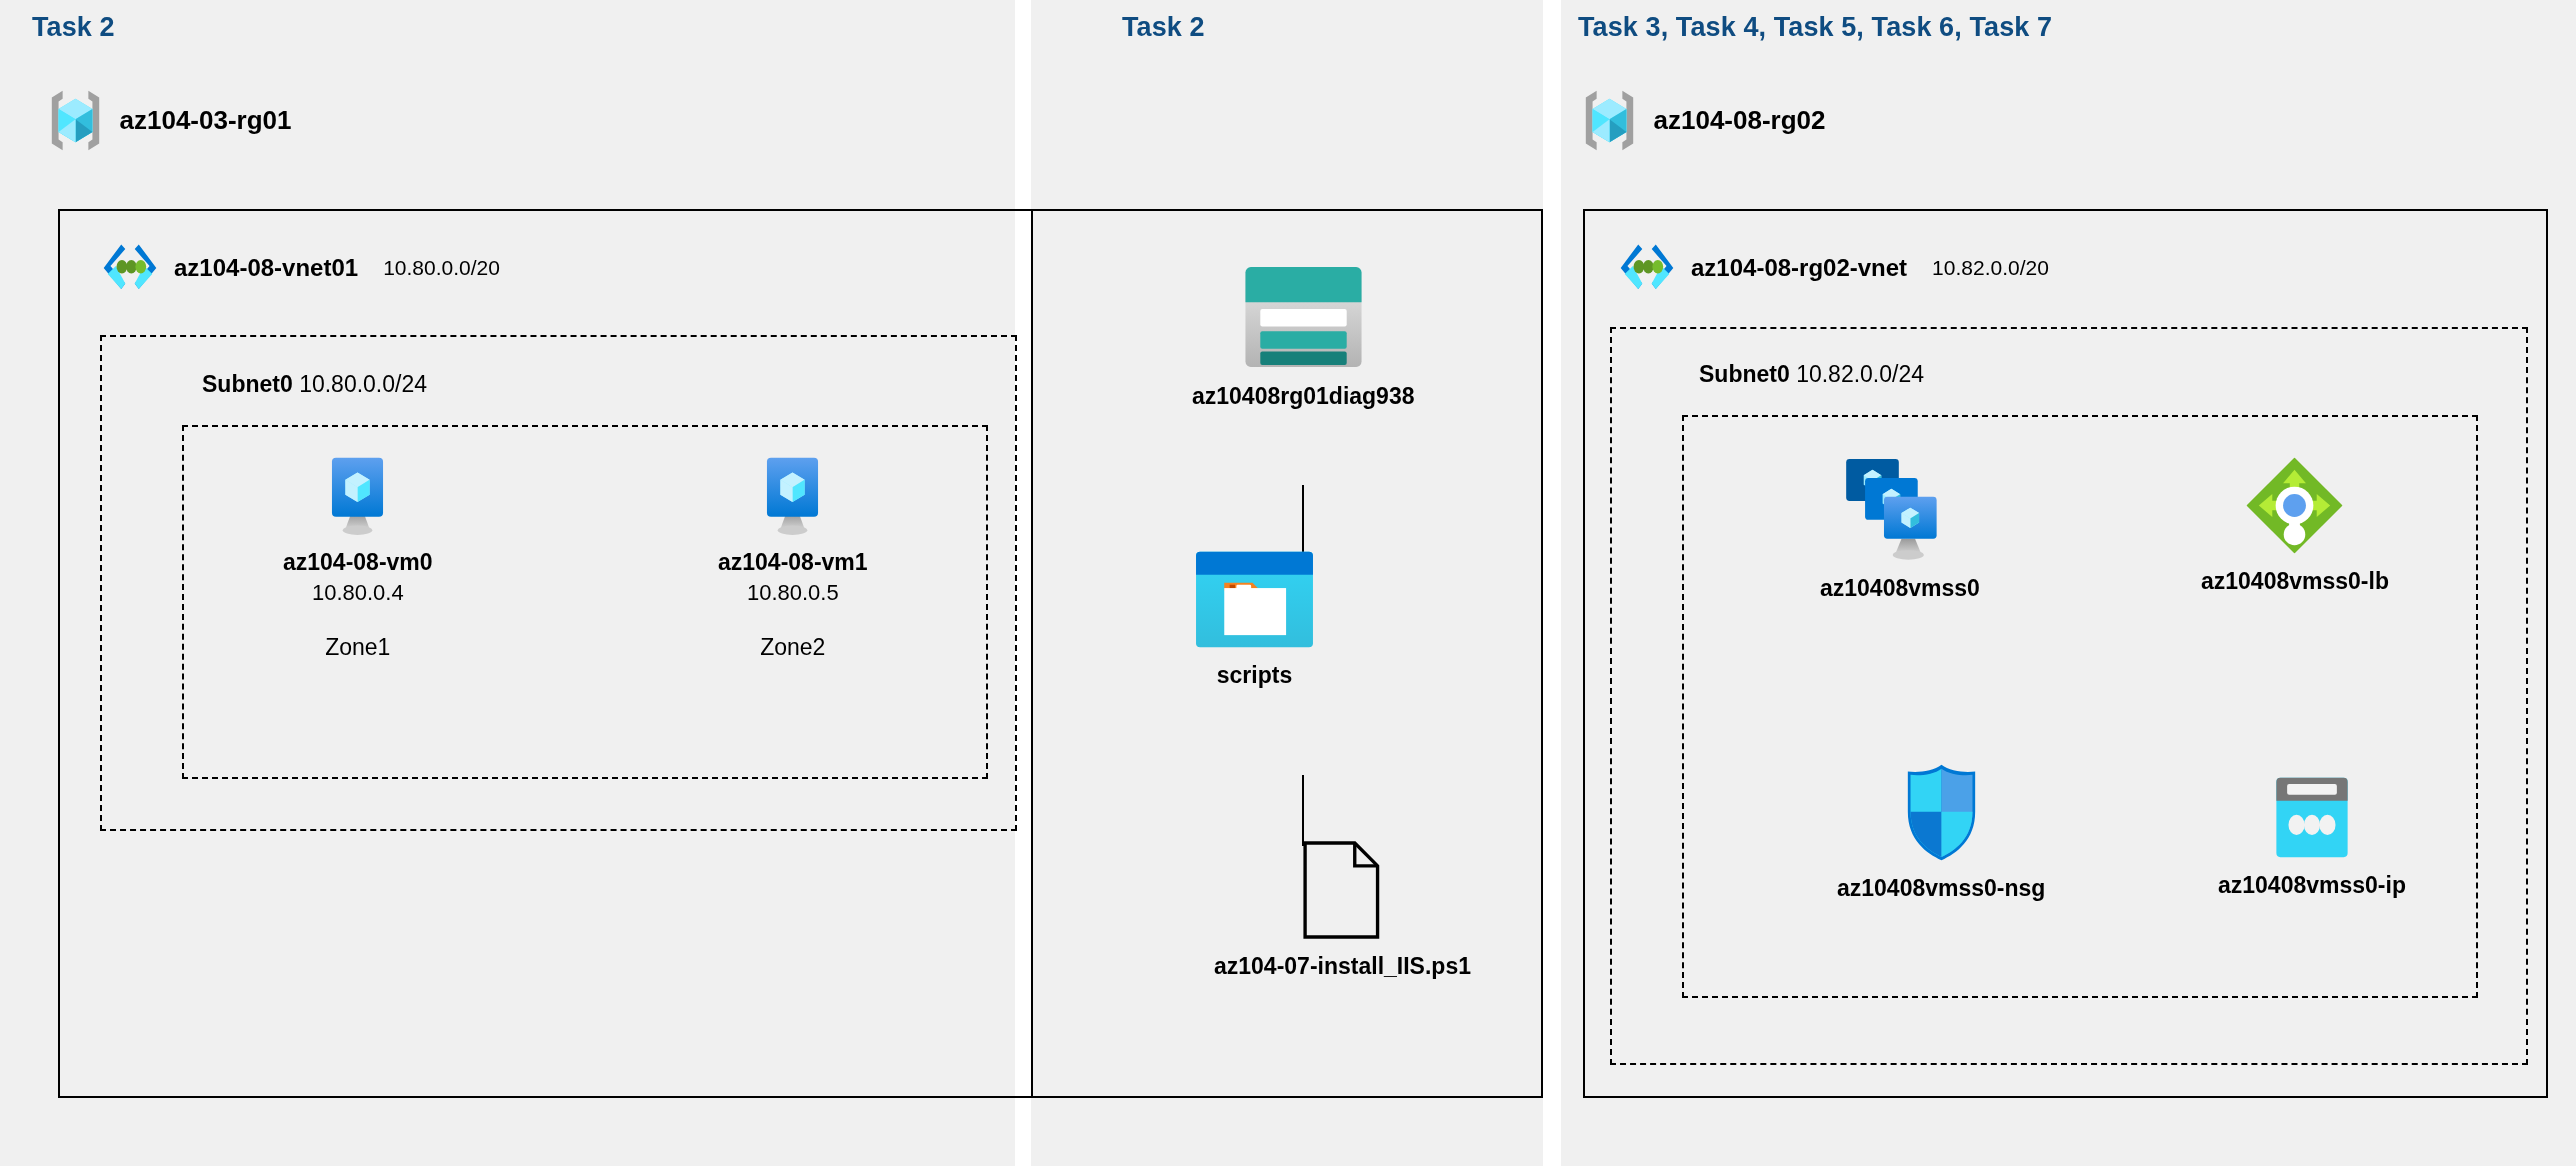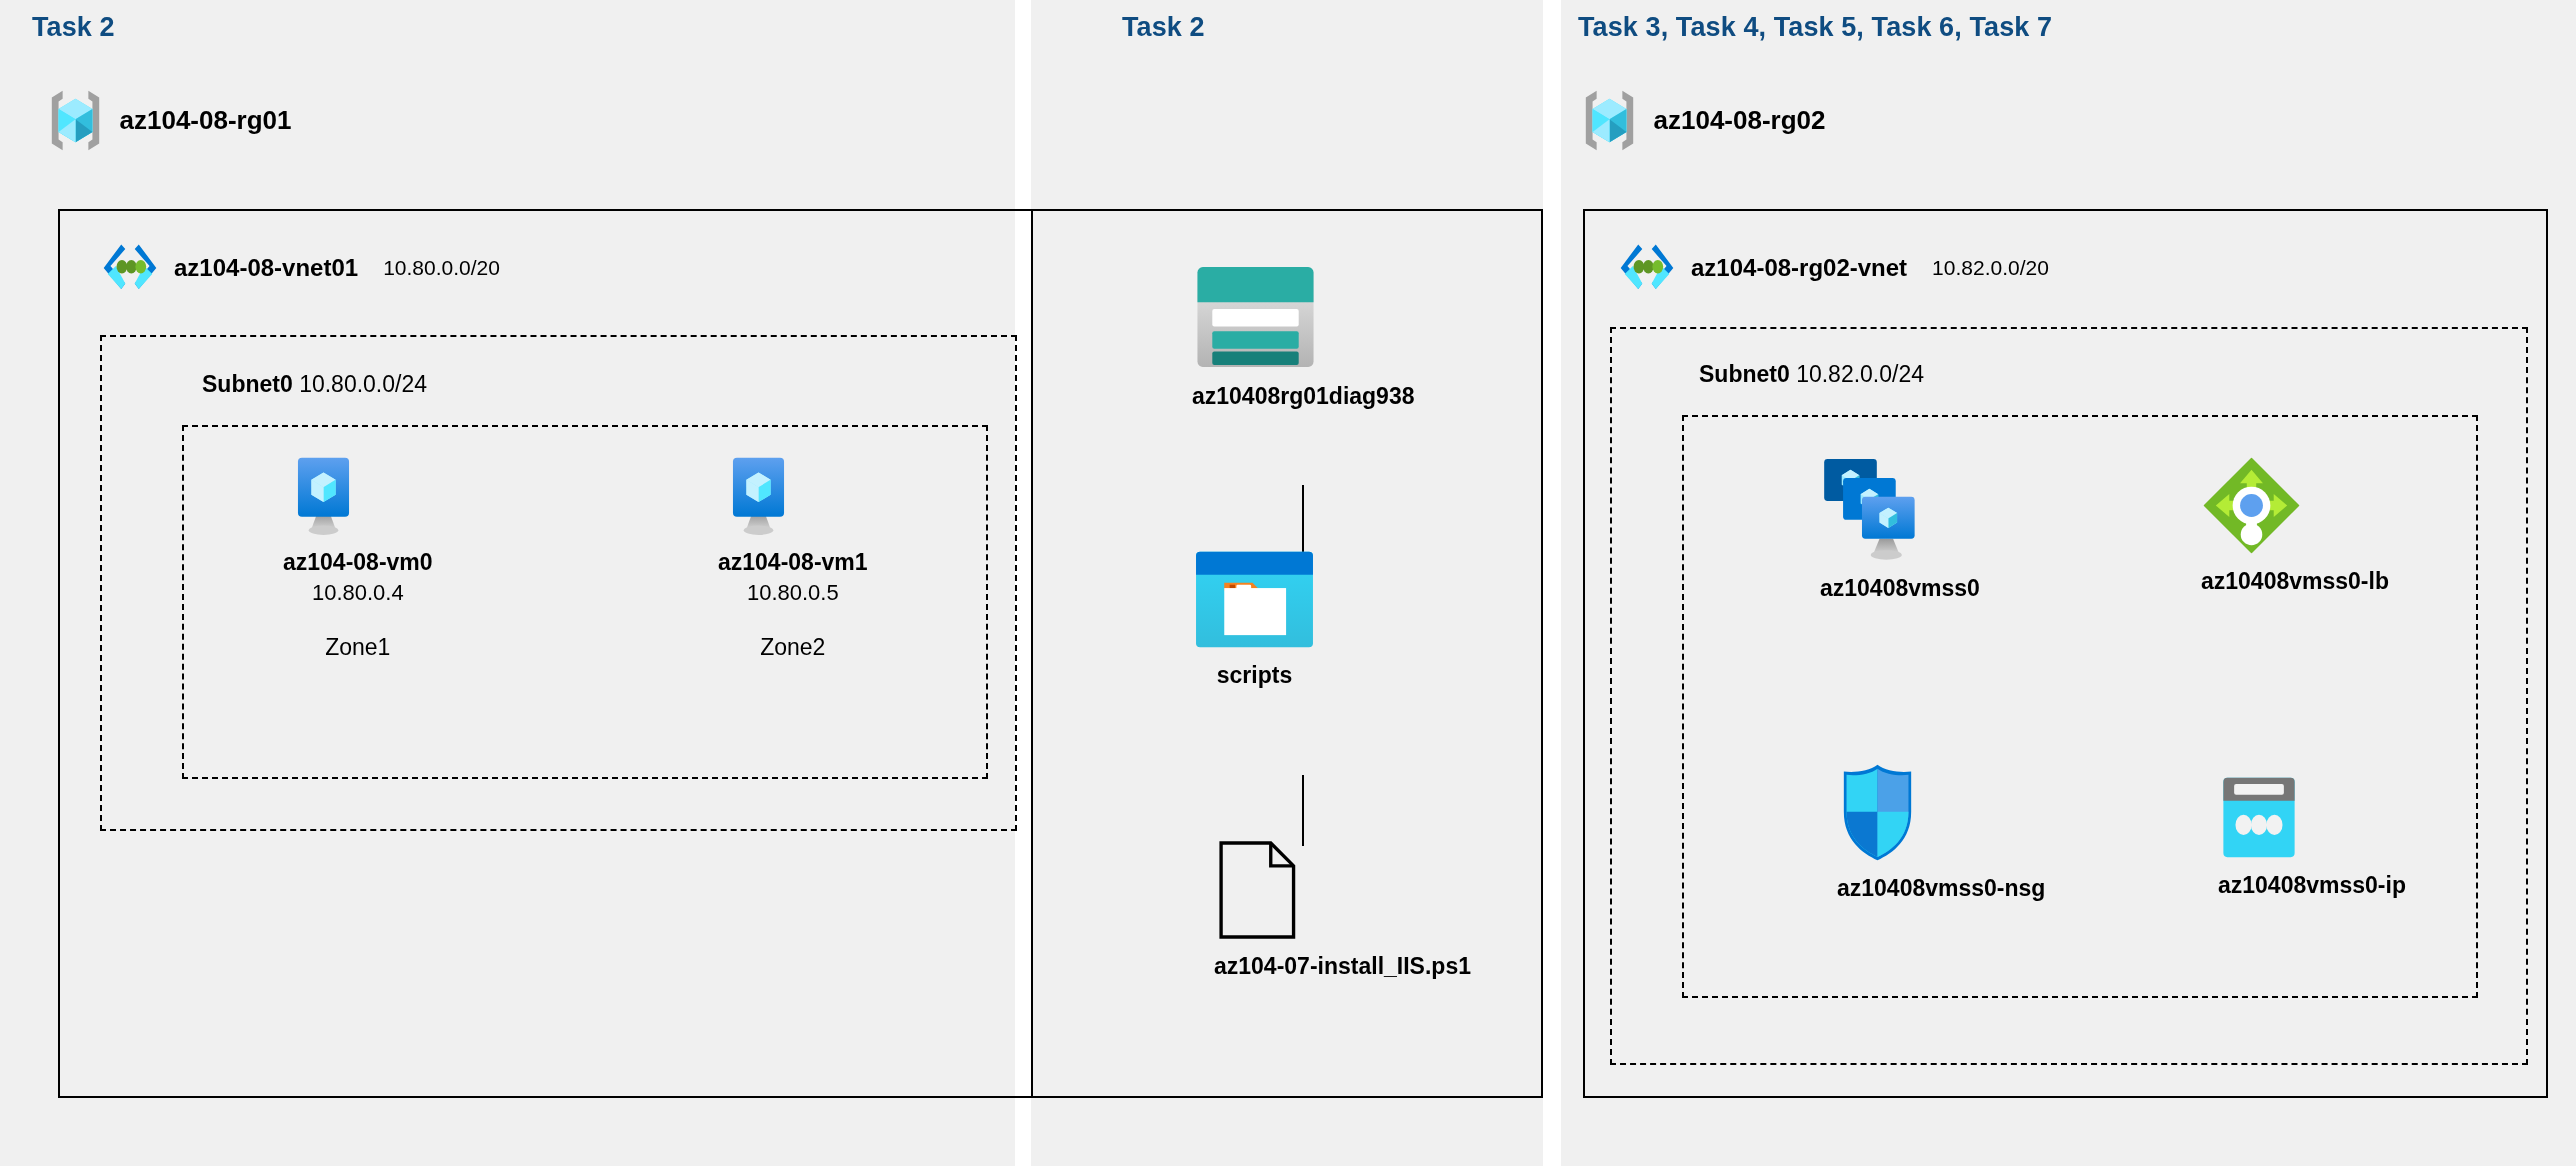"az104-08-rg01" span.rg-label { text: az104-08-rg01 -> az104-03-rg01 }
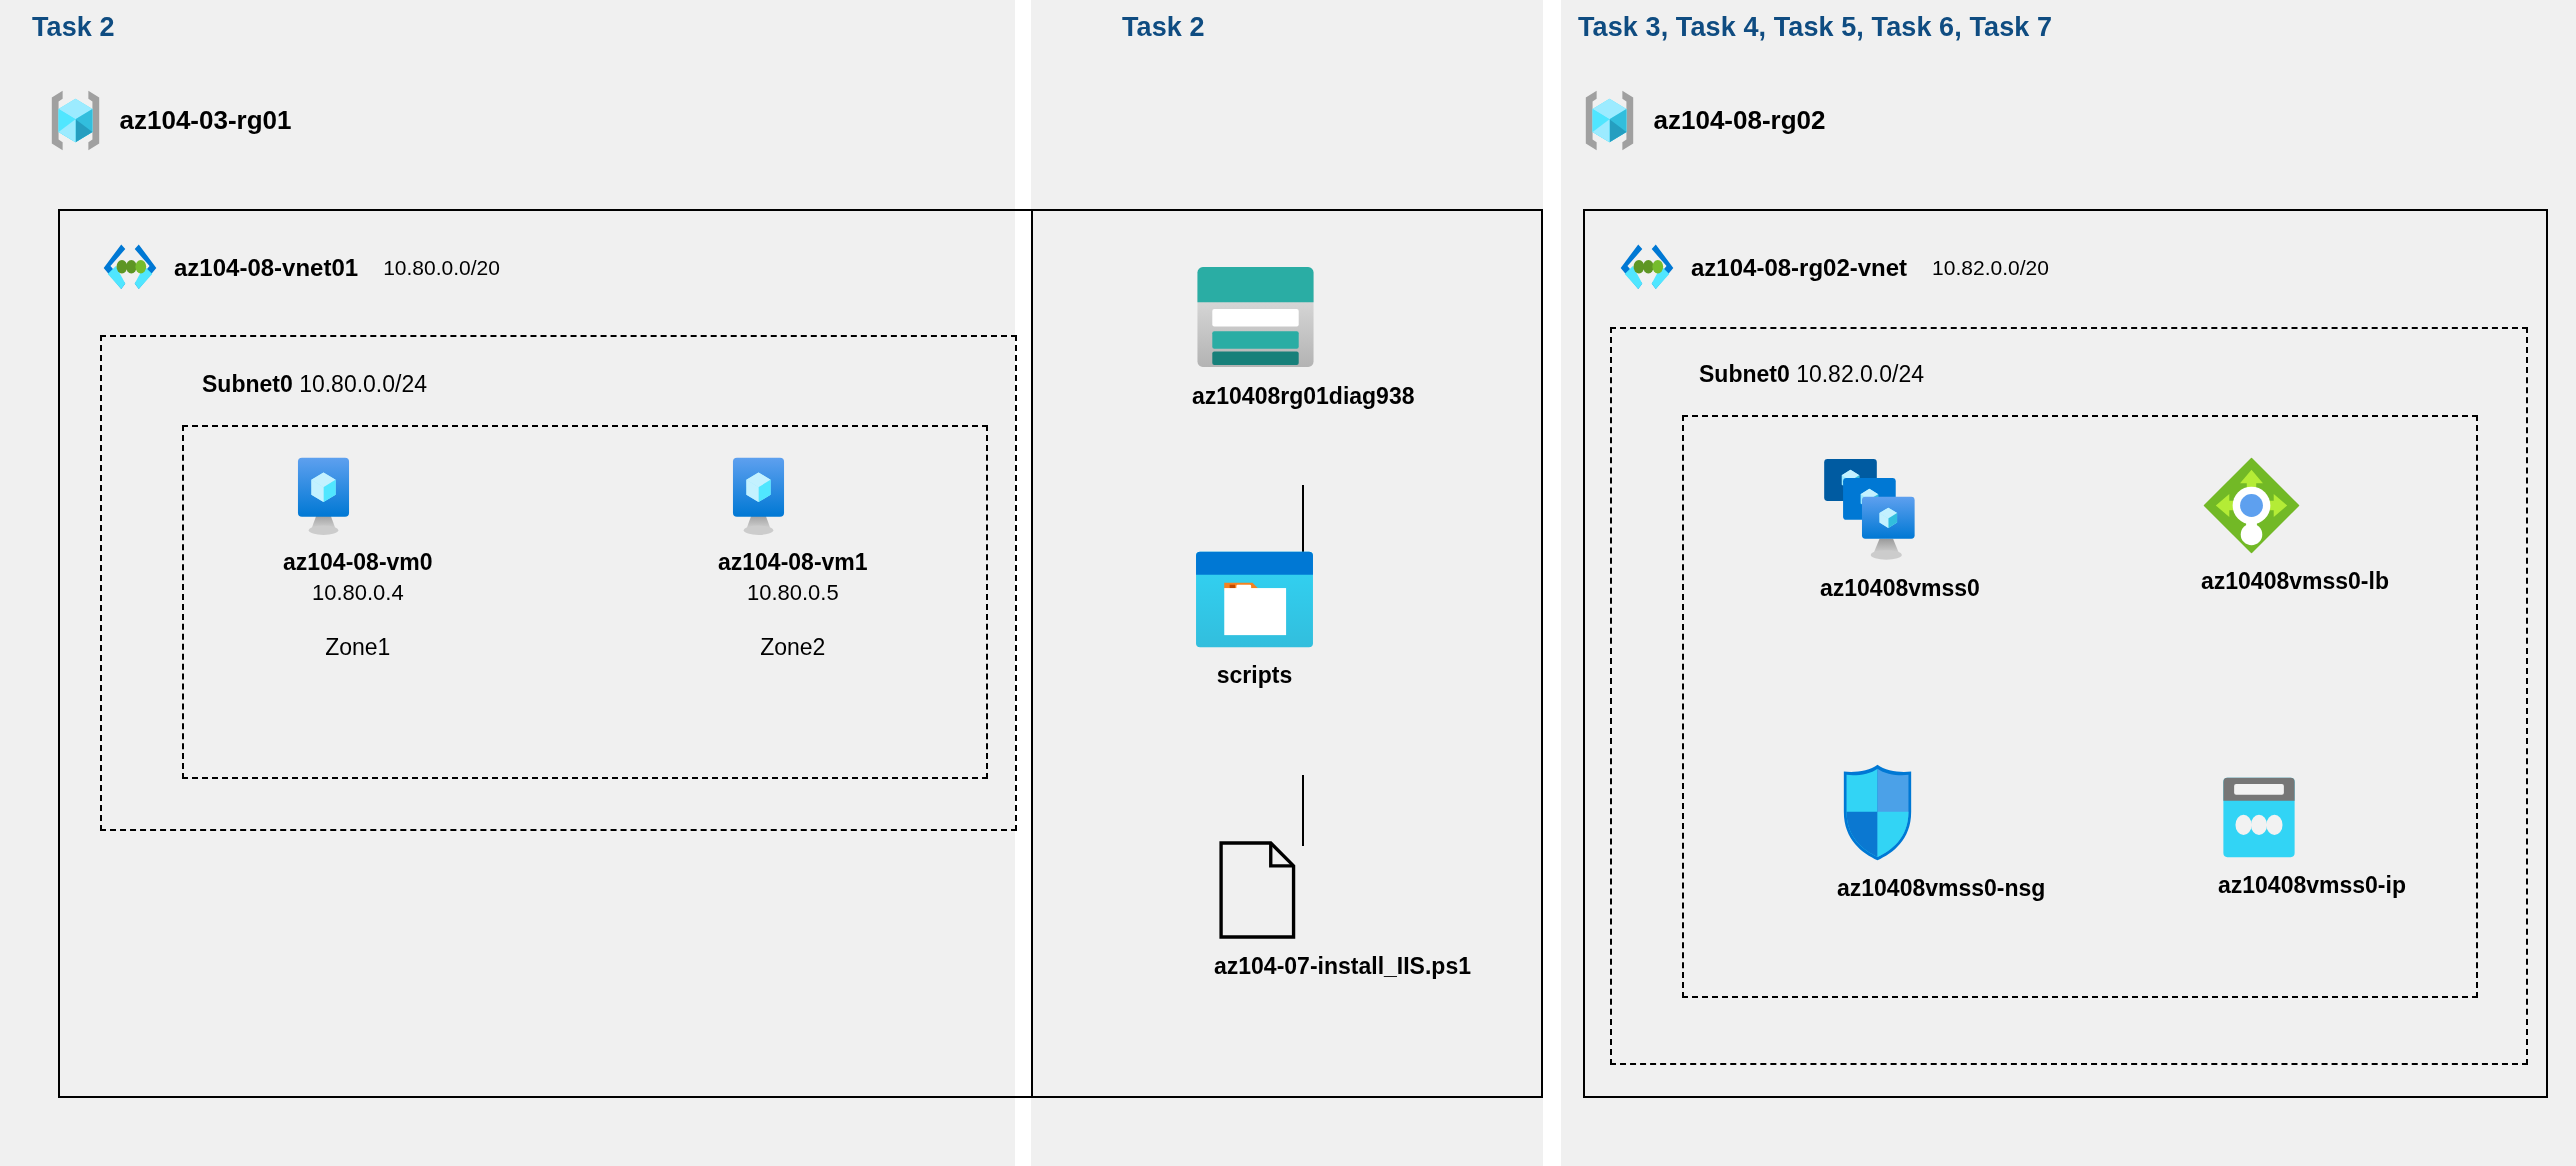"az10408rg01diag938" .node { align-items: none -> center }
